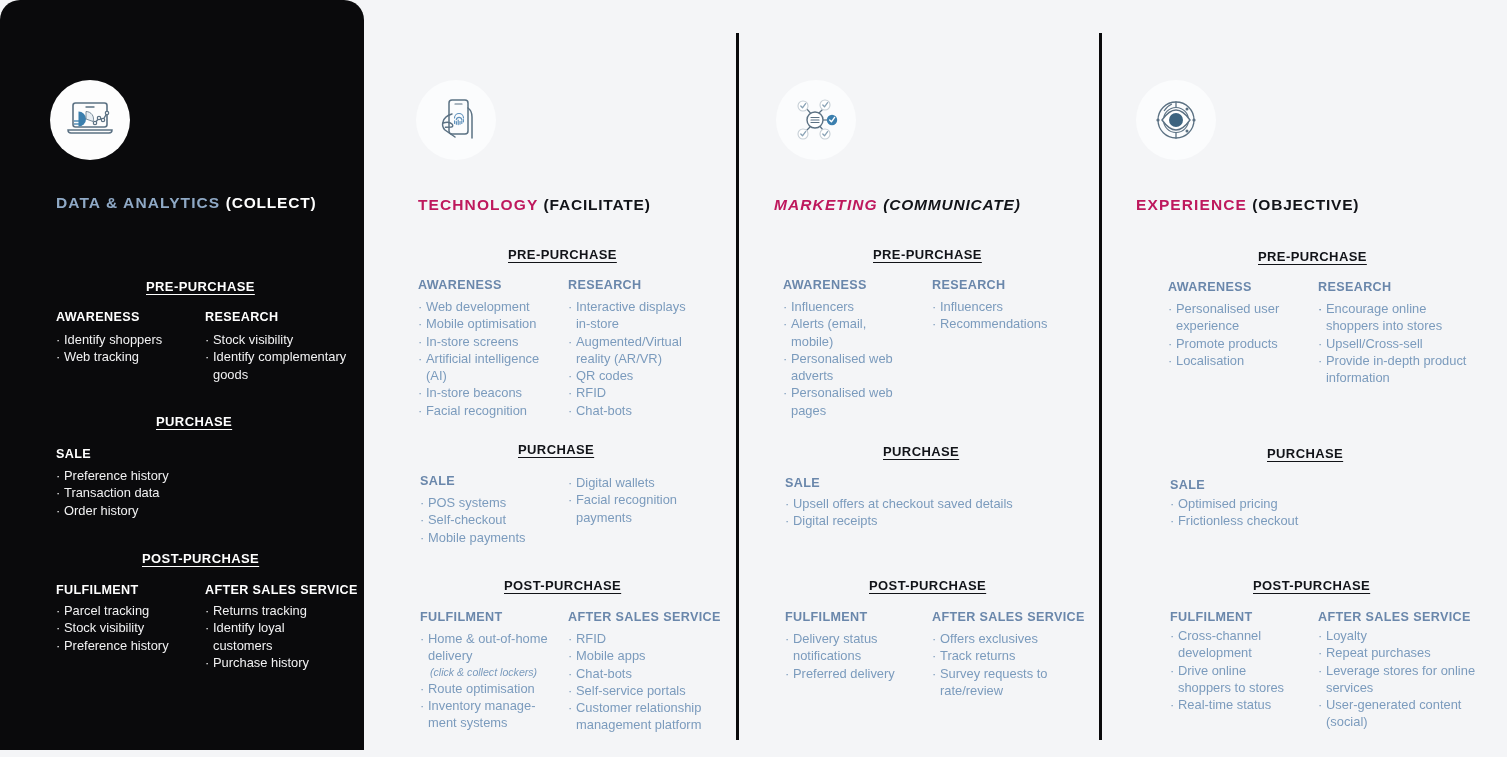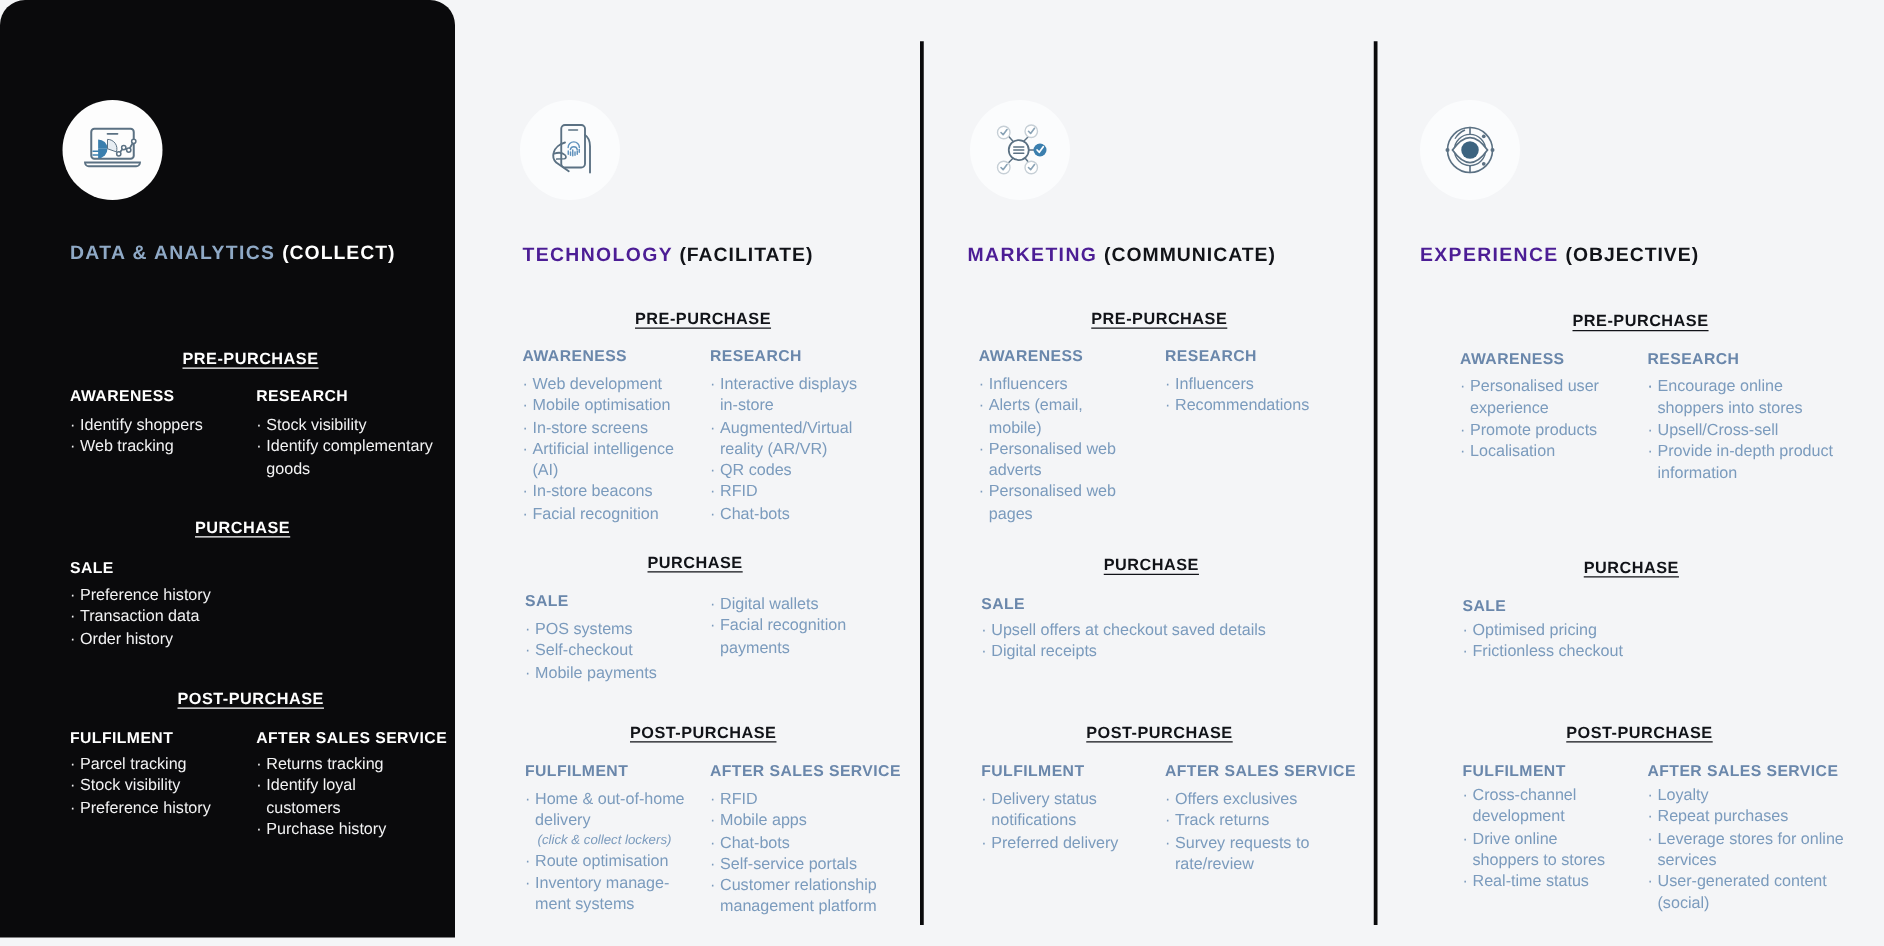"TECHNOLOGY" .col-title .kw { color: #4c1d95 -> #be185d }
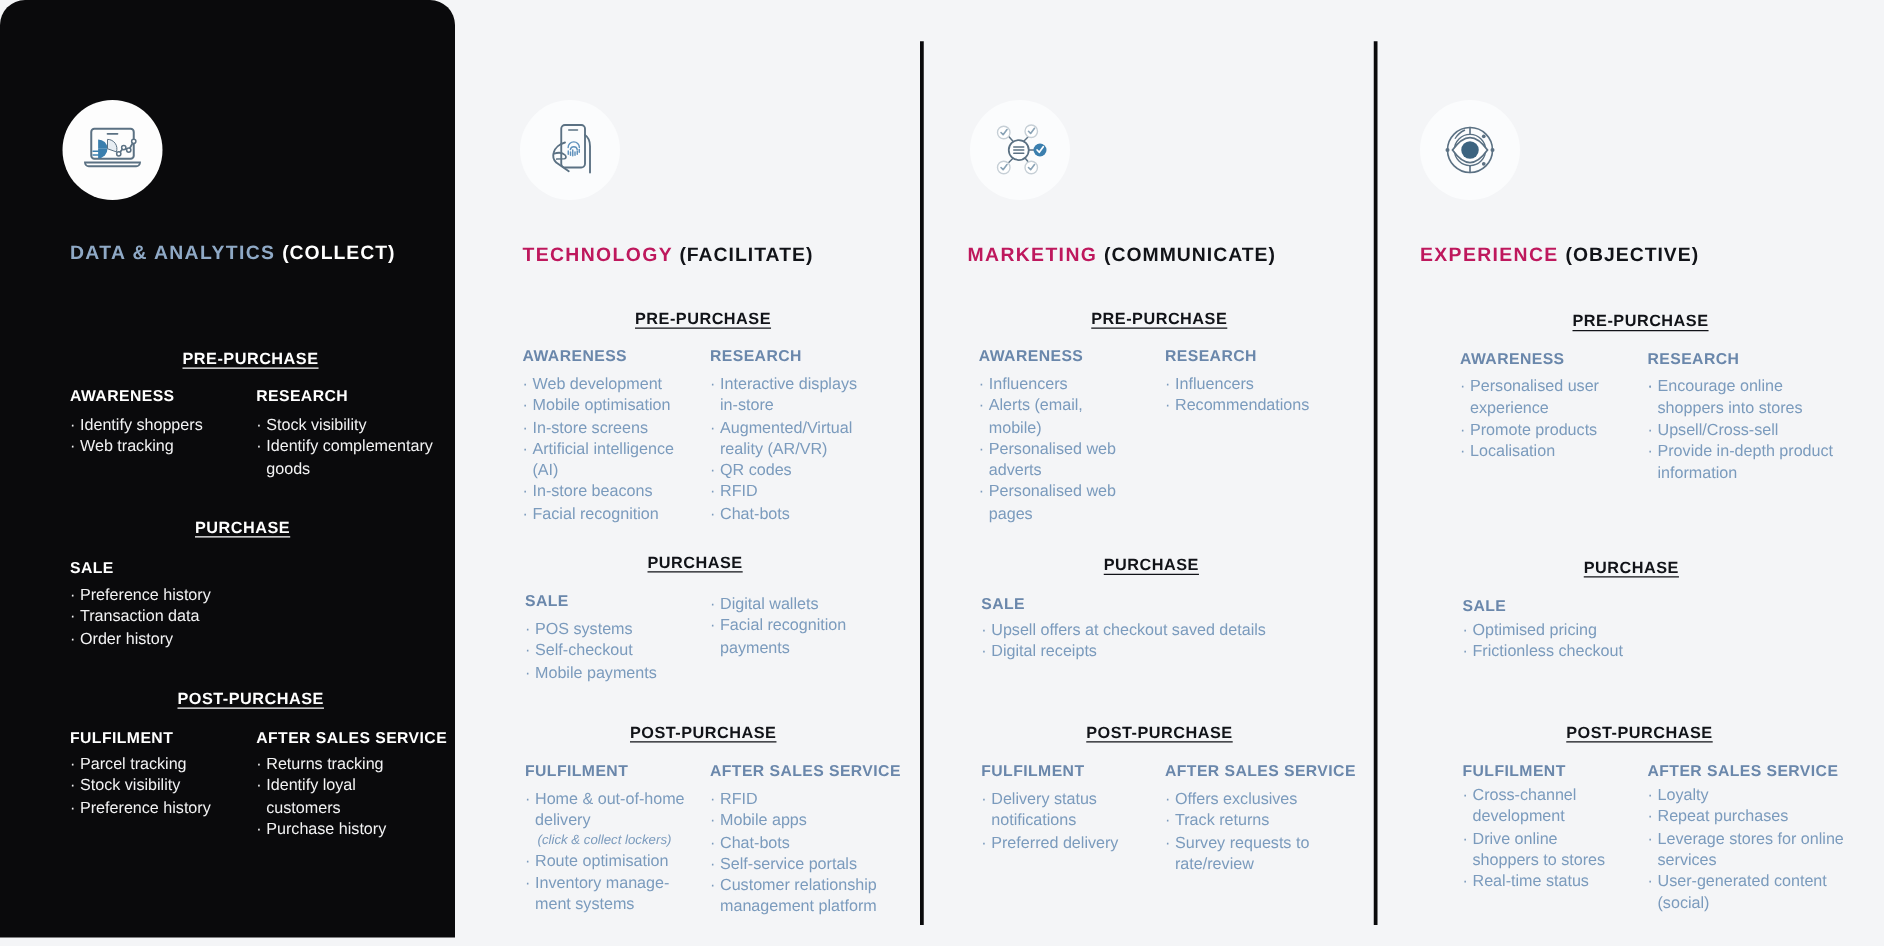"MARKETING (COMMUNICATE)" div.col-title { font-style: none -> italic }
